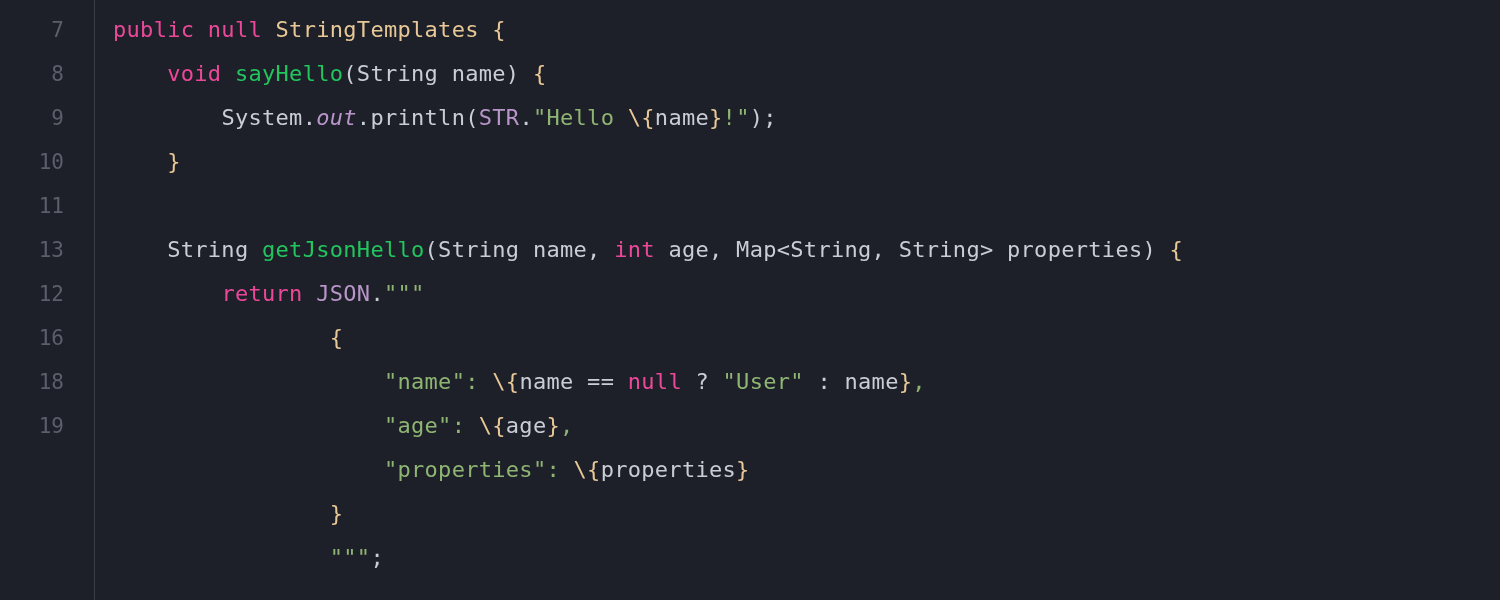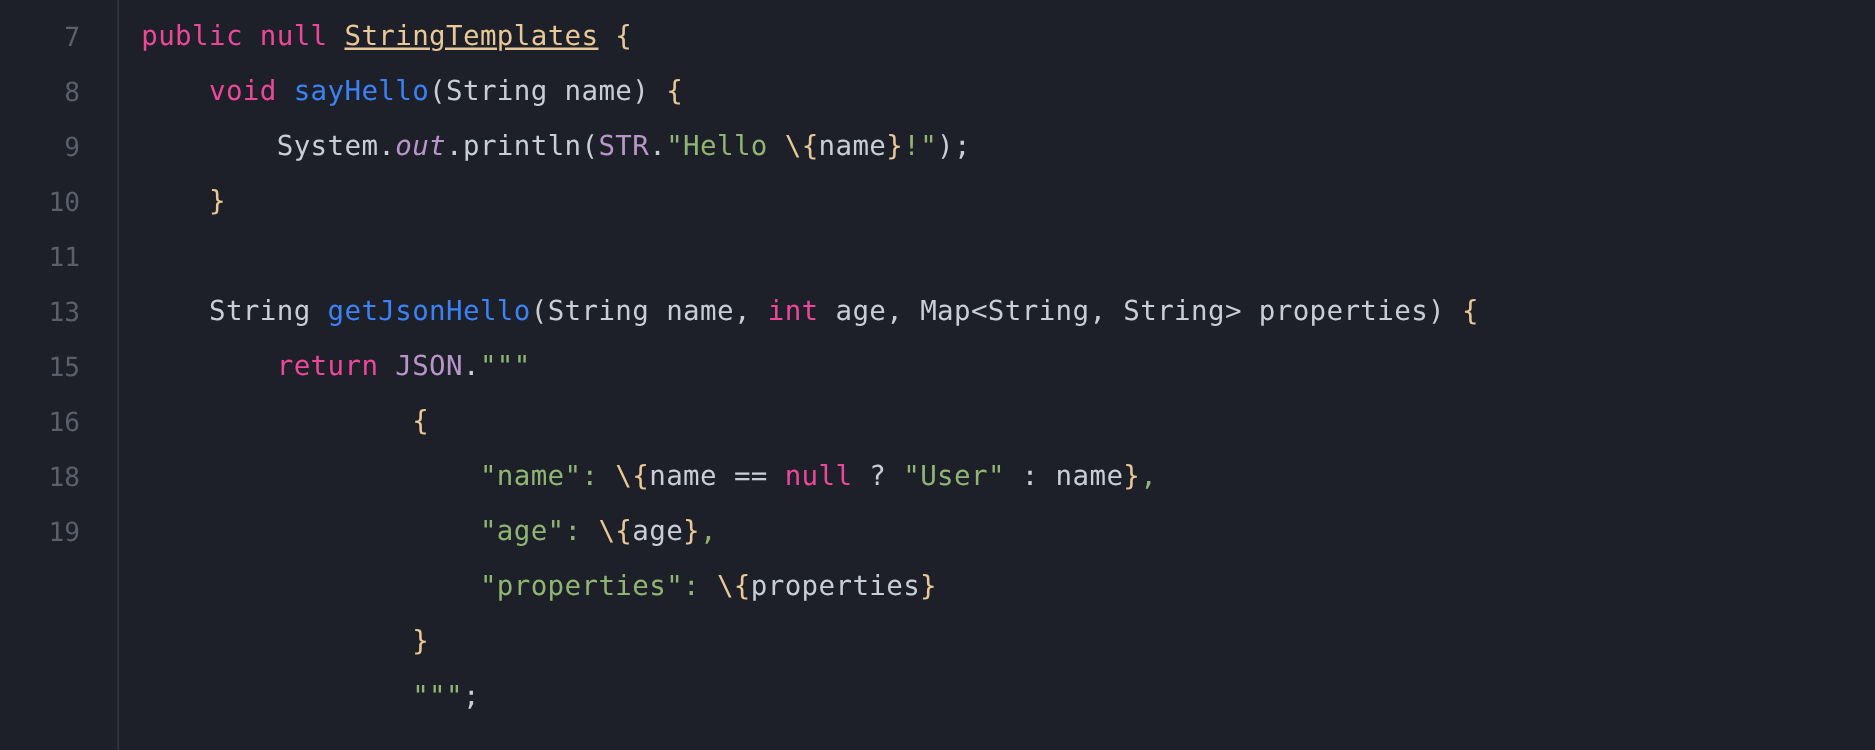"StringTemplates" .tok-class { text-decoration: underline -> none }
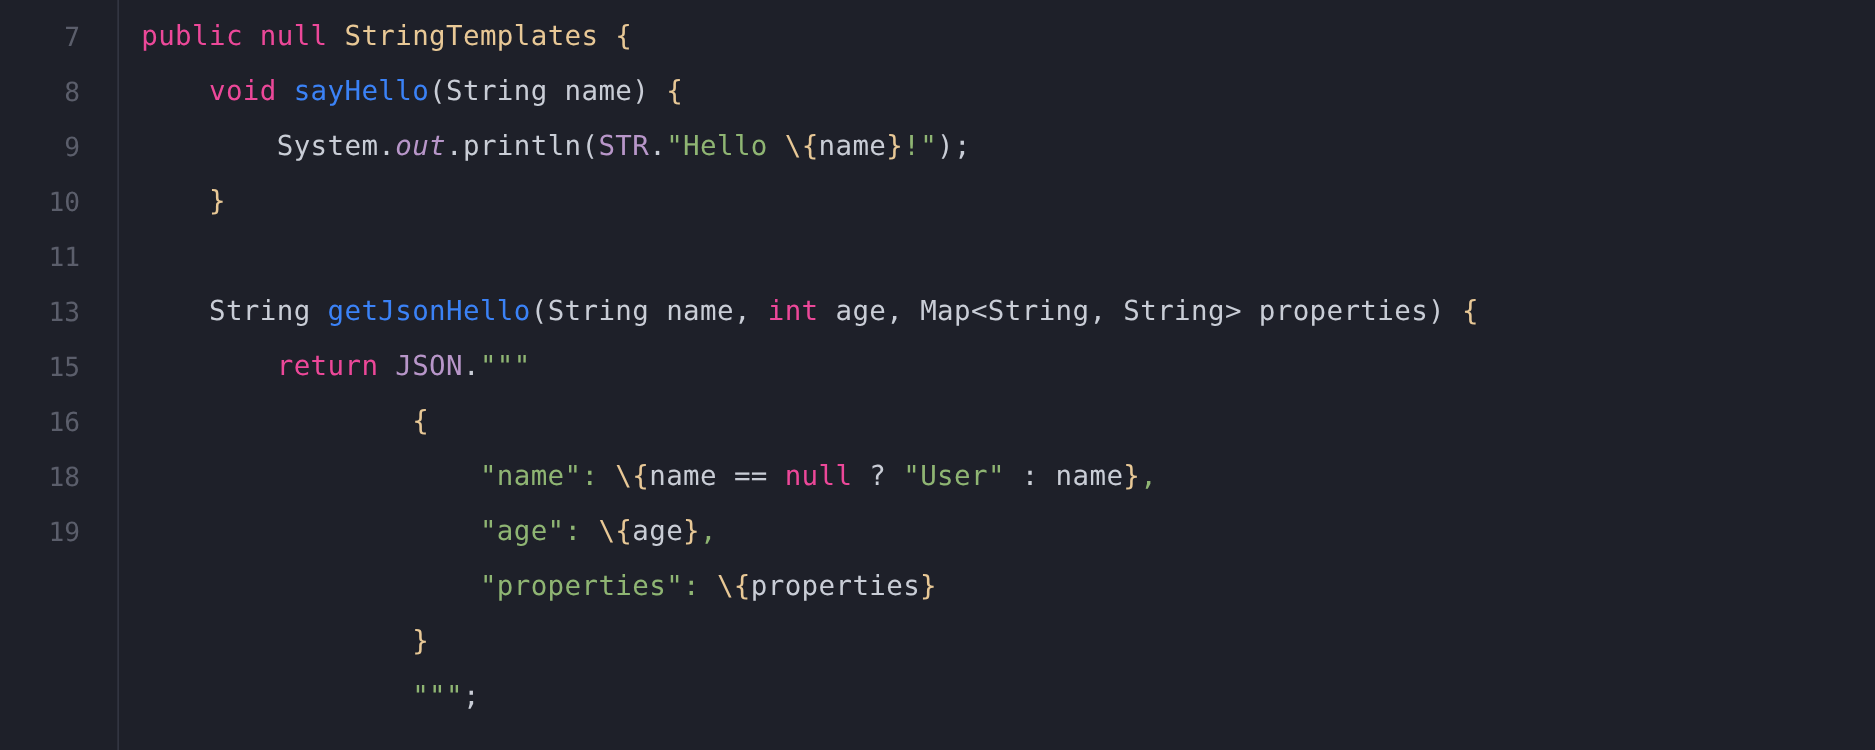"sayHello" .tok-method { color: #3b82f6 -> #22c55e }
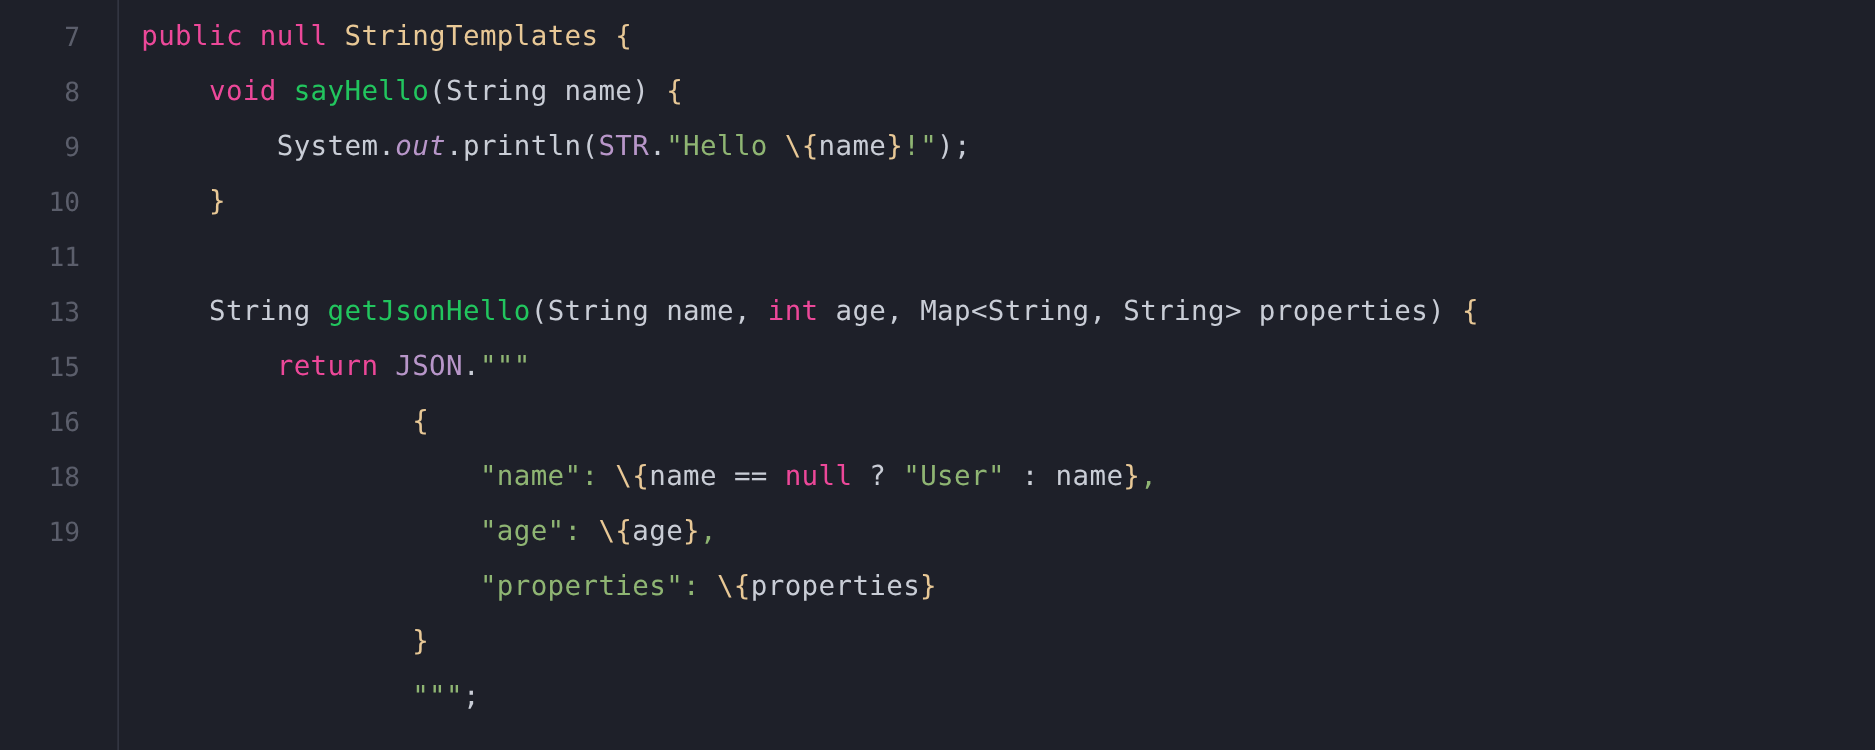"15" div.line-number { text: 15 -> 12 }
